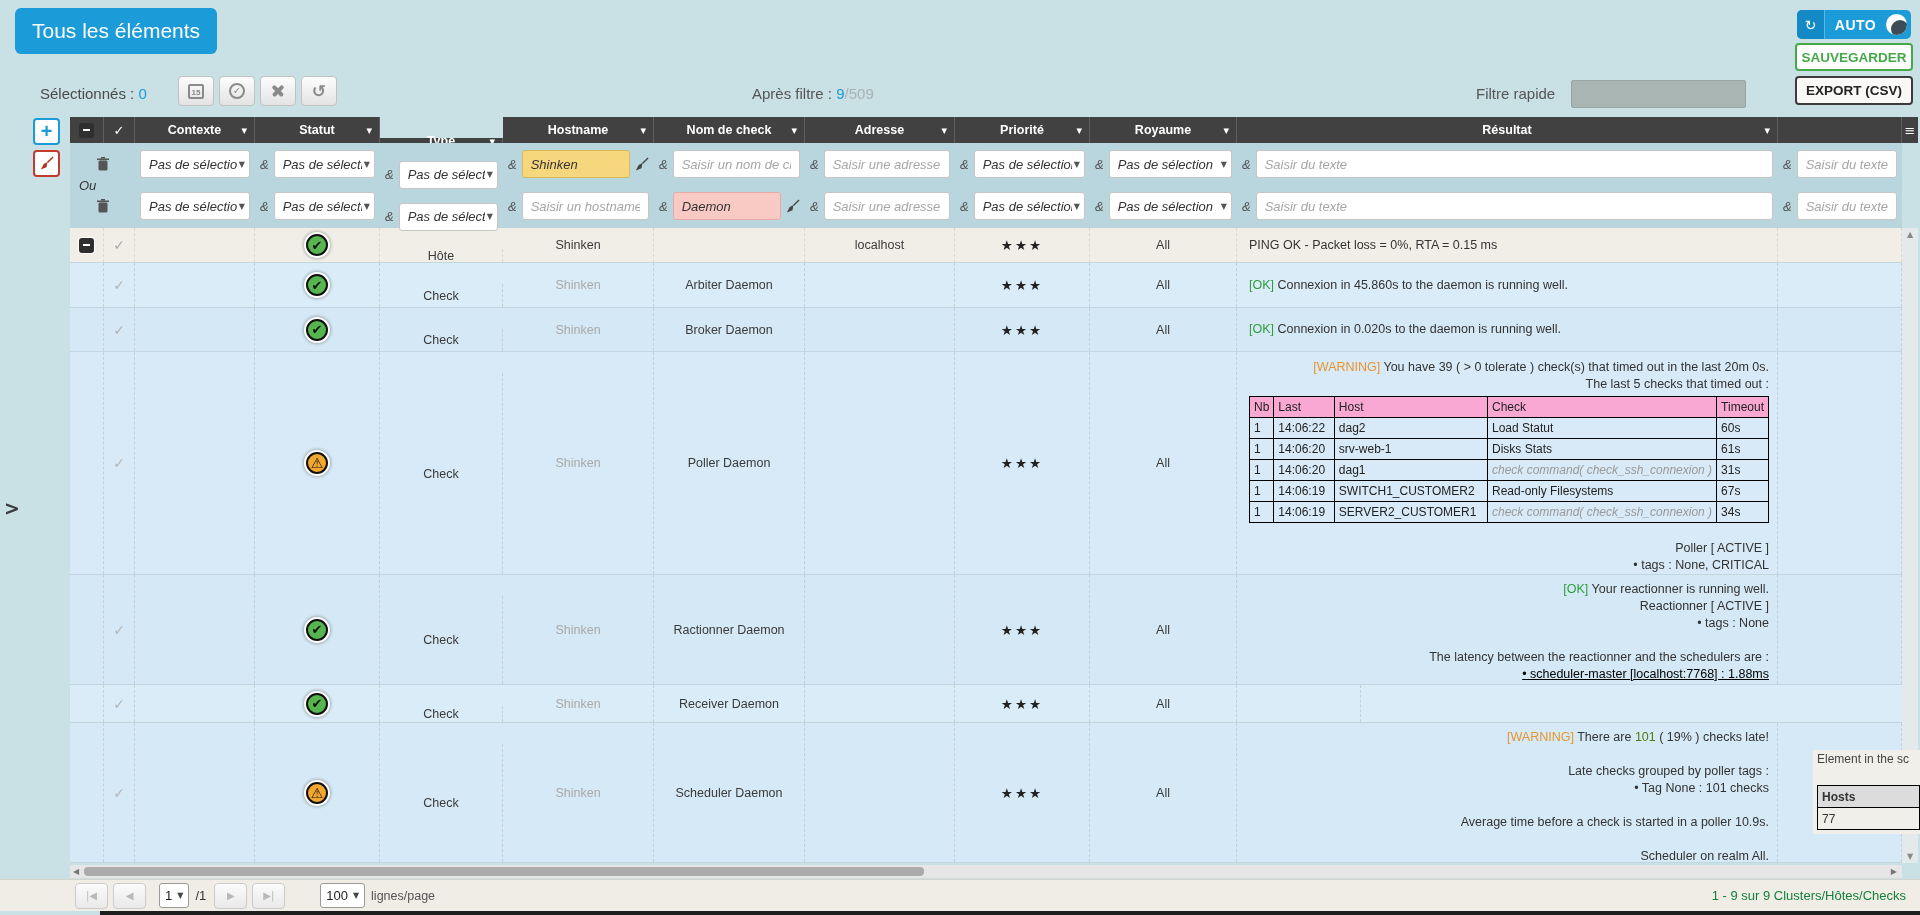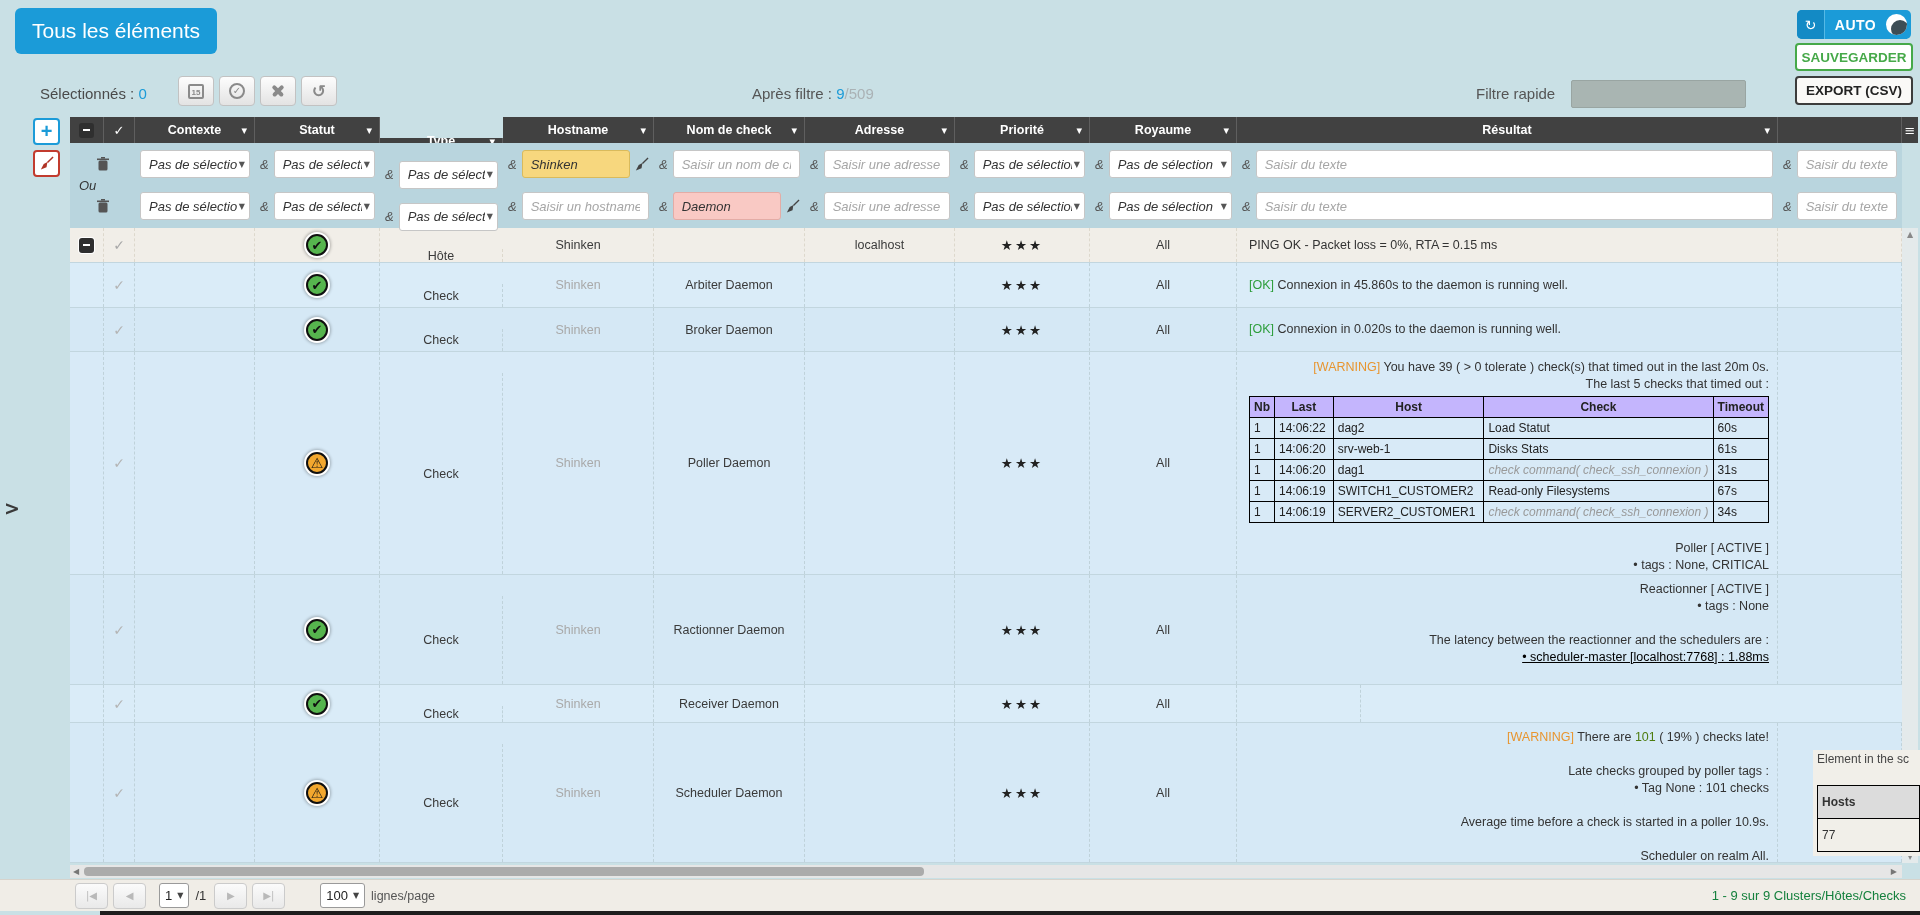"Nb" .mini th { background: #c4b5fd -> #f9a8d4; font-weight: bold -> normal; text-align: center -> none }
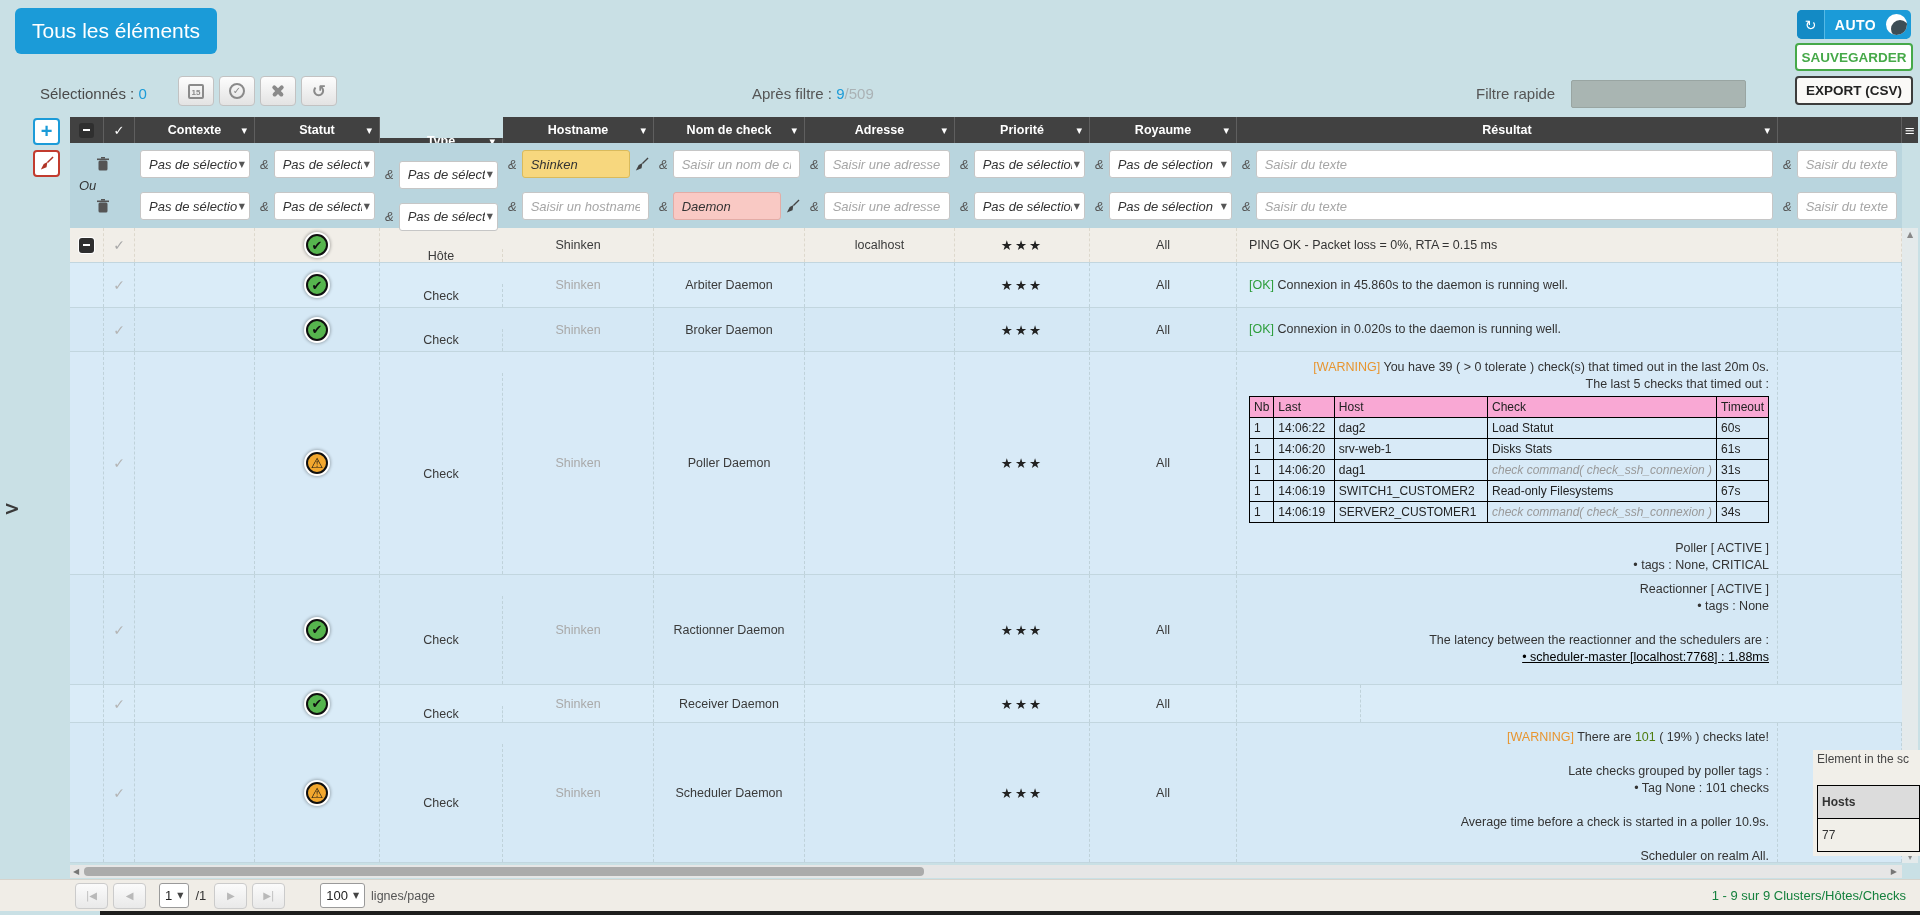"[OK] Your reactionner is running" div.resline { html: none -> <div><span>[OK]</span><span> Your reactionner is running well.</span></div> }
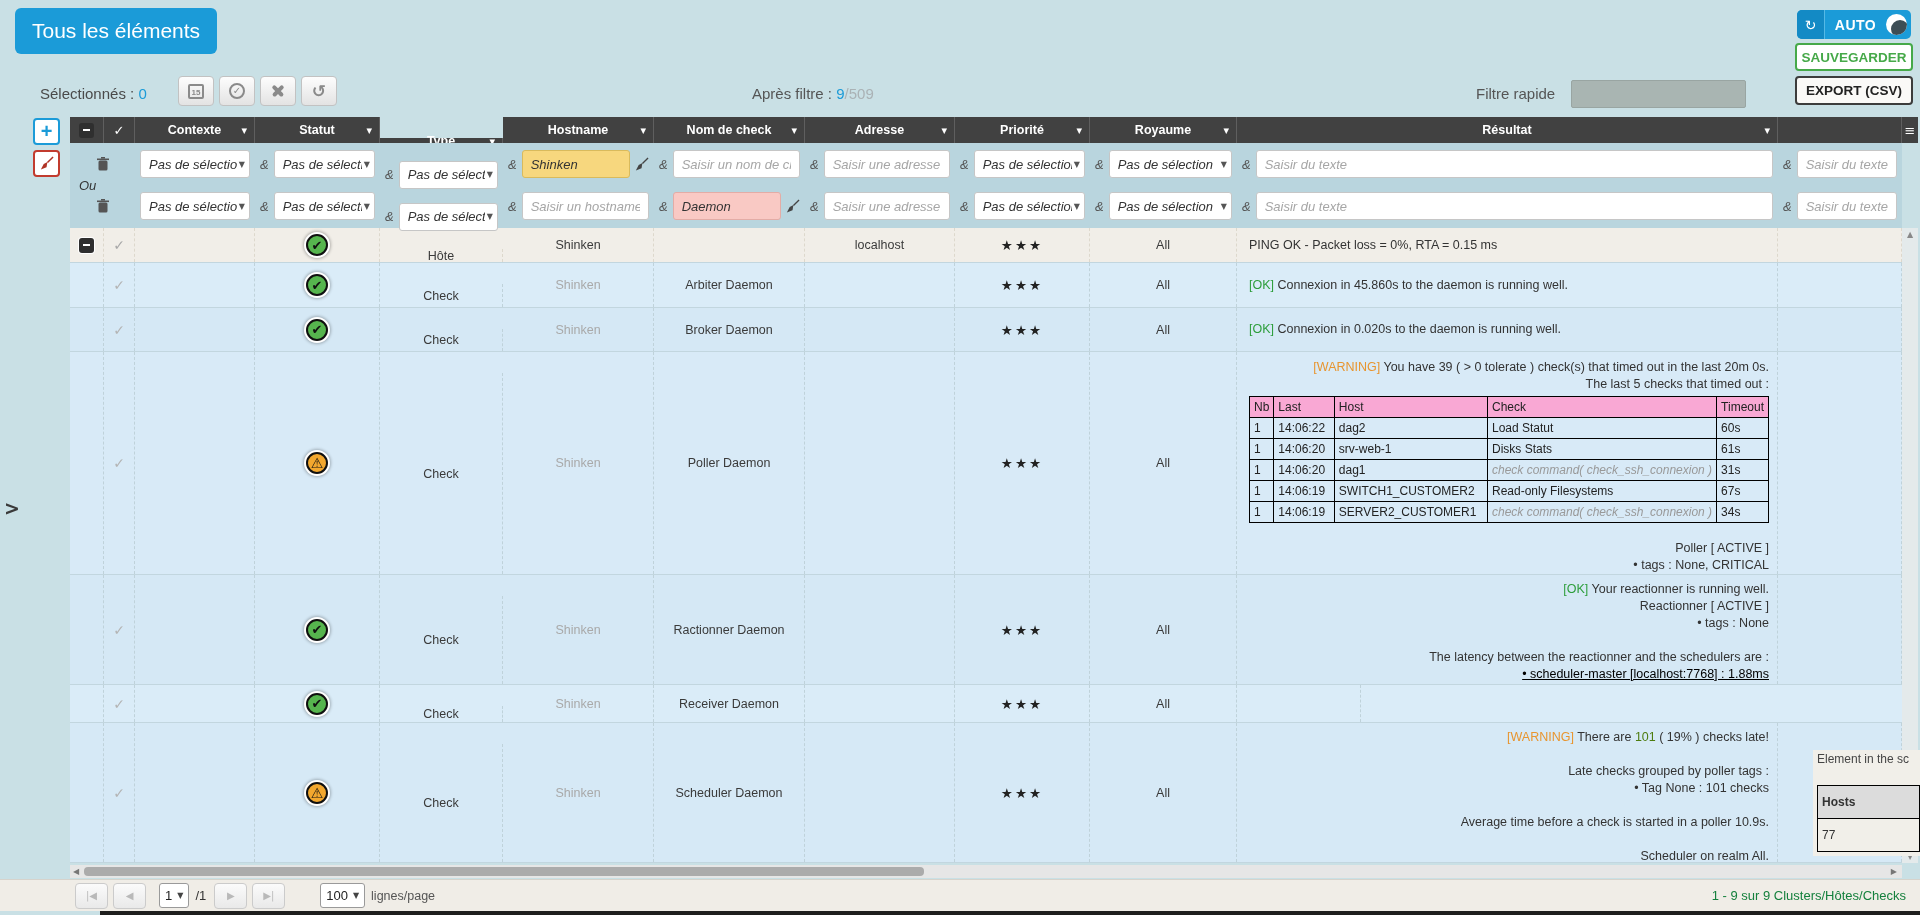"Hosts" .ov-tbl th,.ov-tbl td { height: 33px -> 22px }
